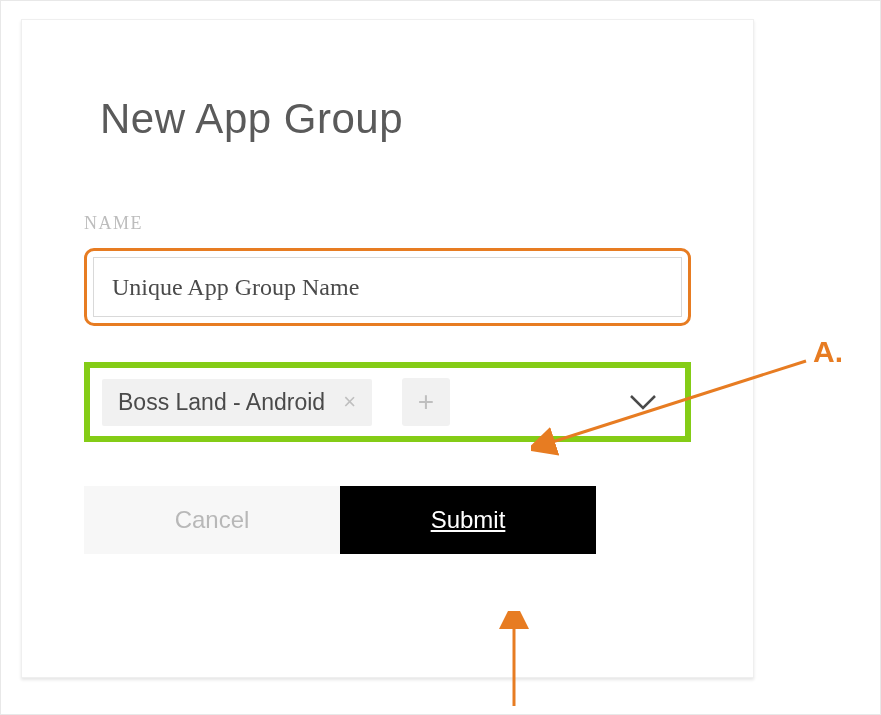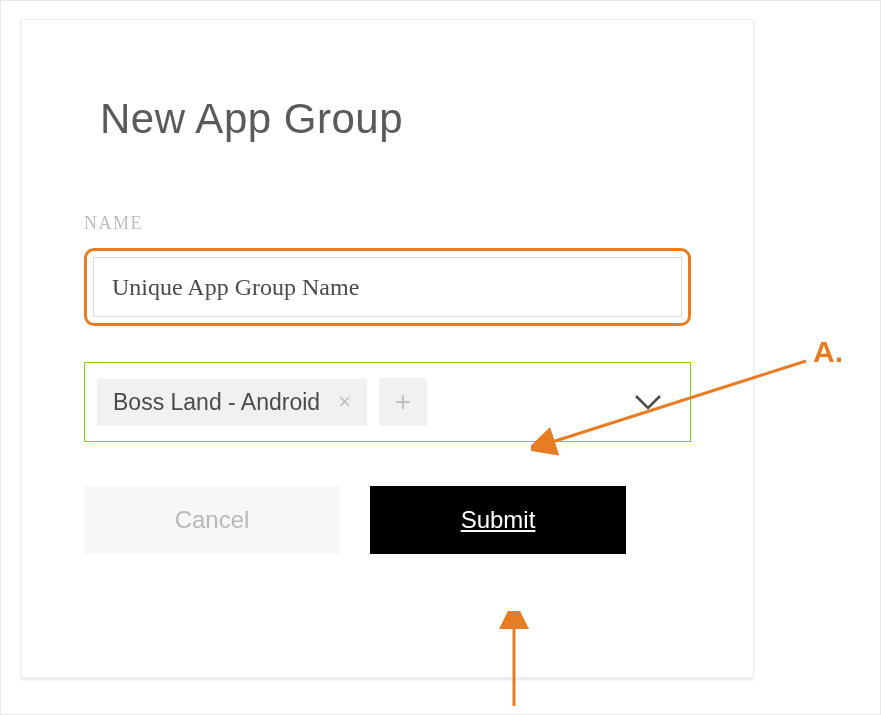"Boss Land - Android" .select-box { border: 1px solid #84cc16 -> 6px solid #84cc16; gap: 12px -> 30px }
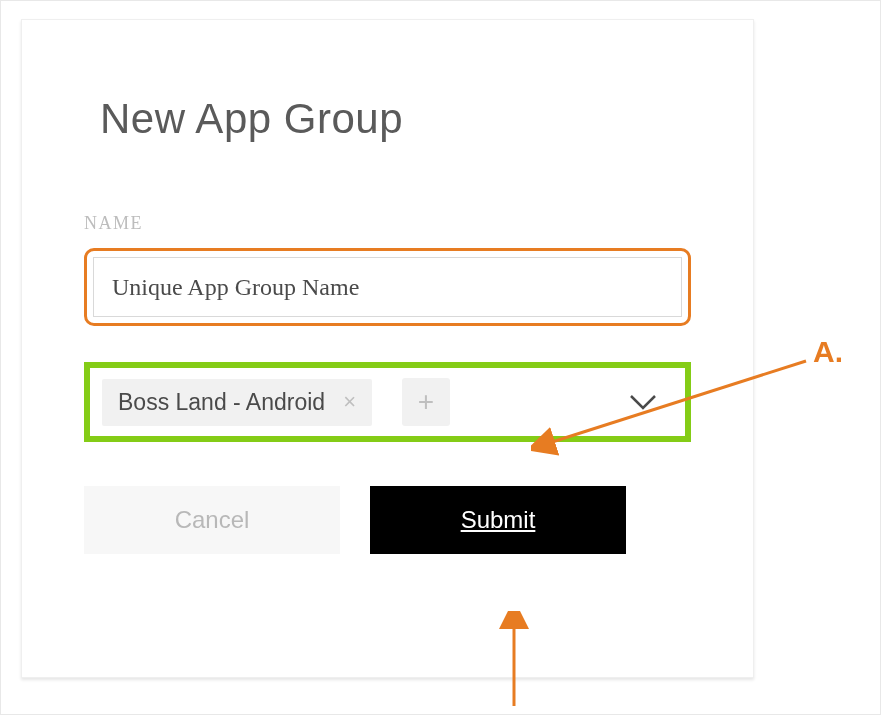"Cancel" .button-row { gap: 30px -> none }
